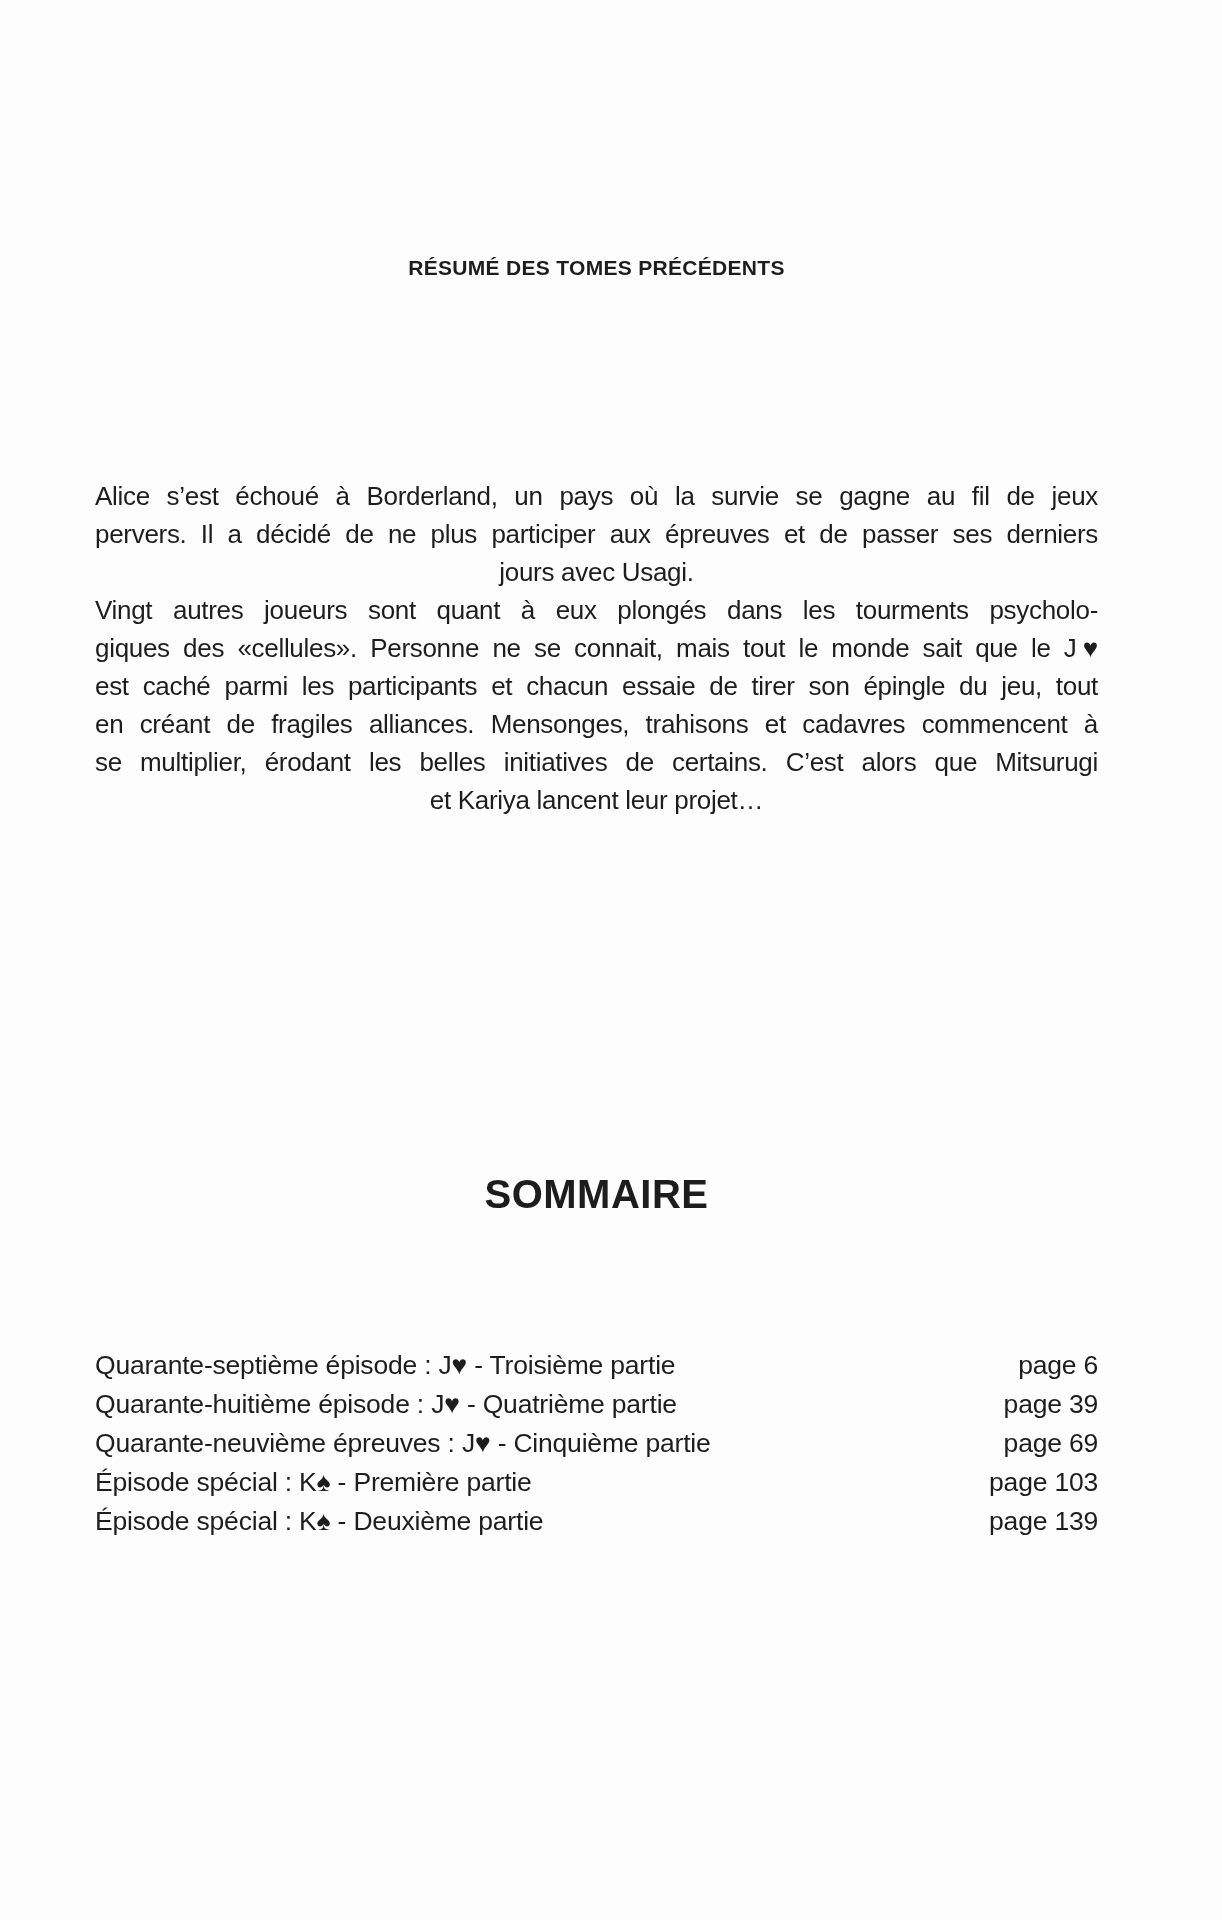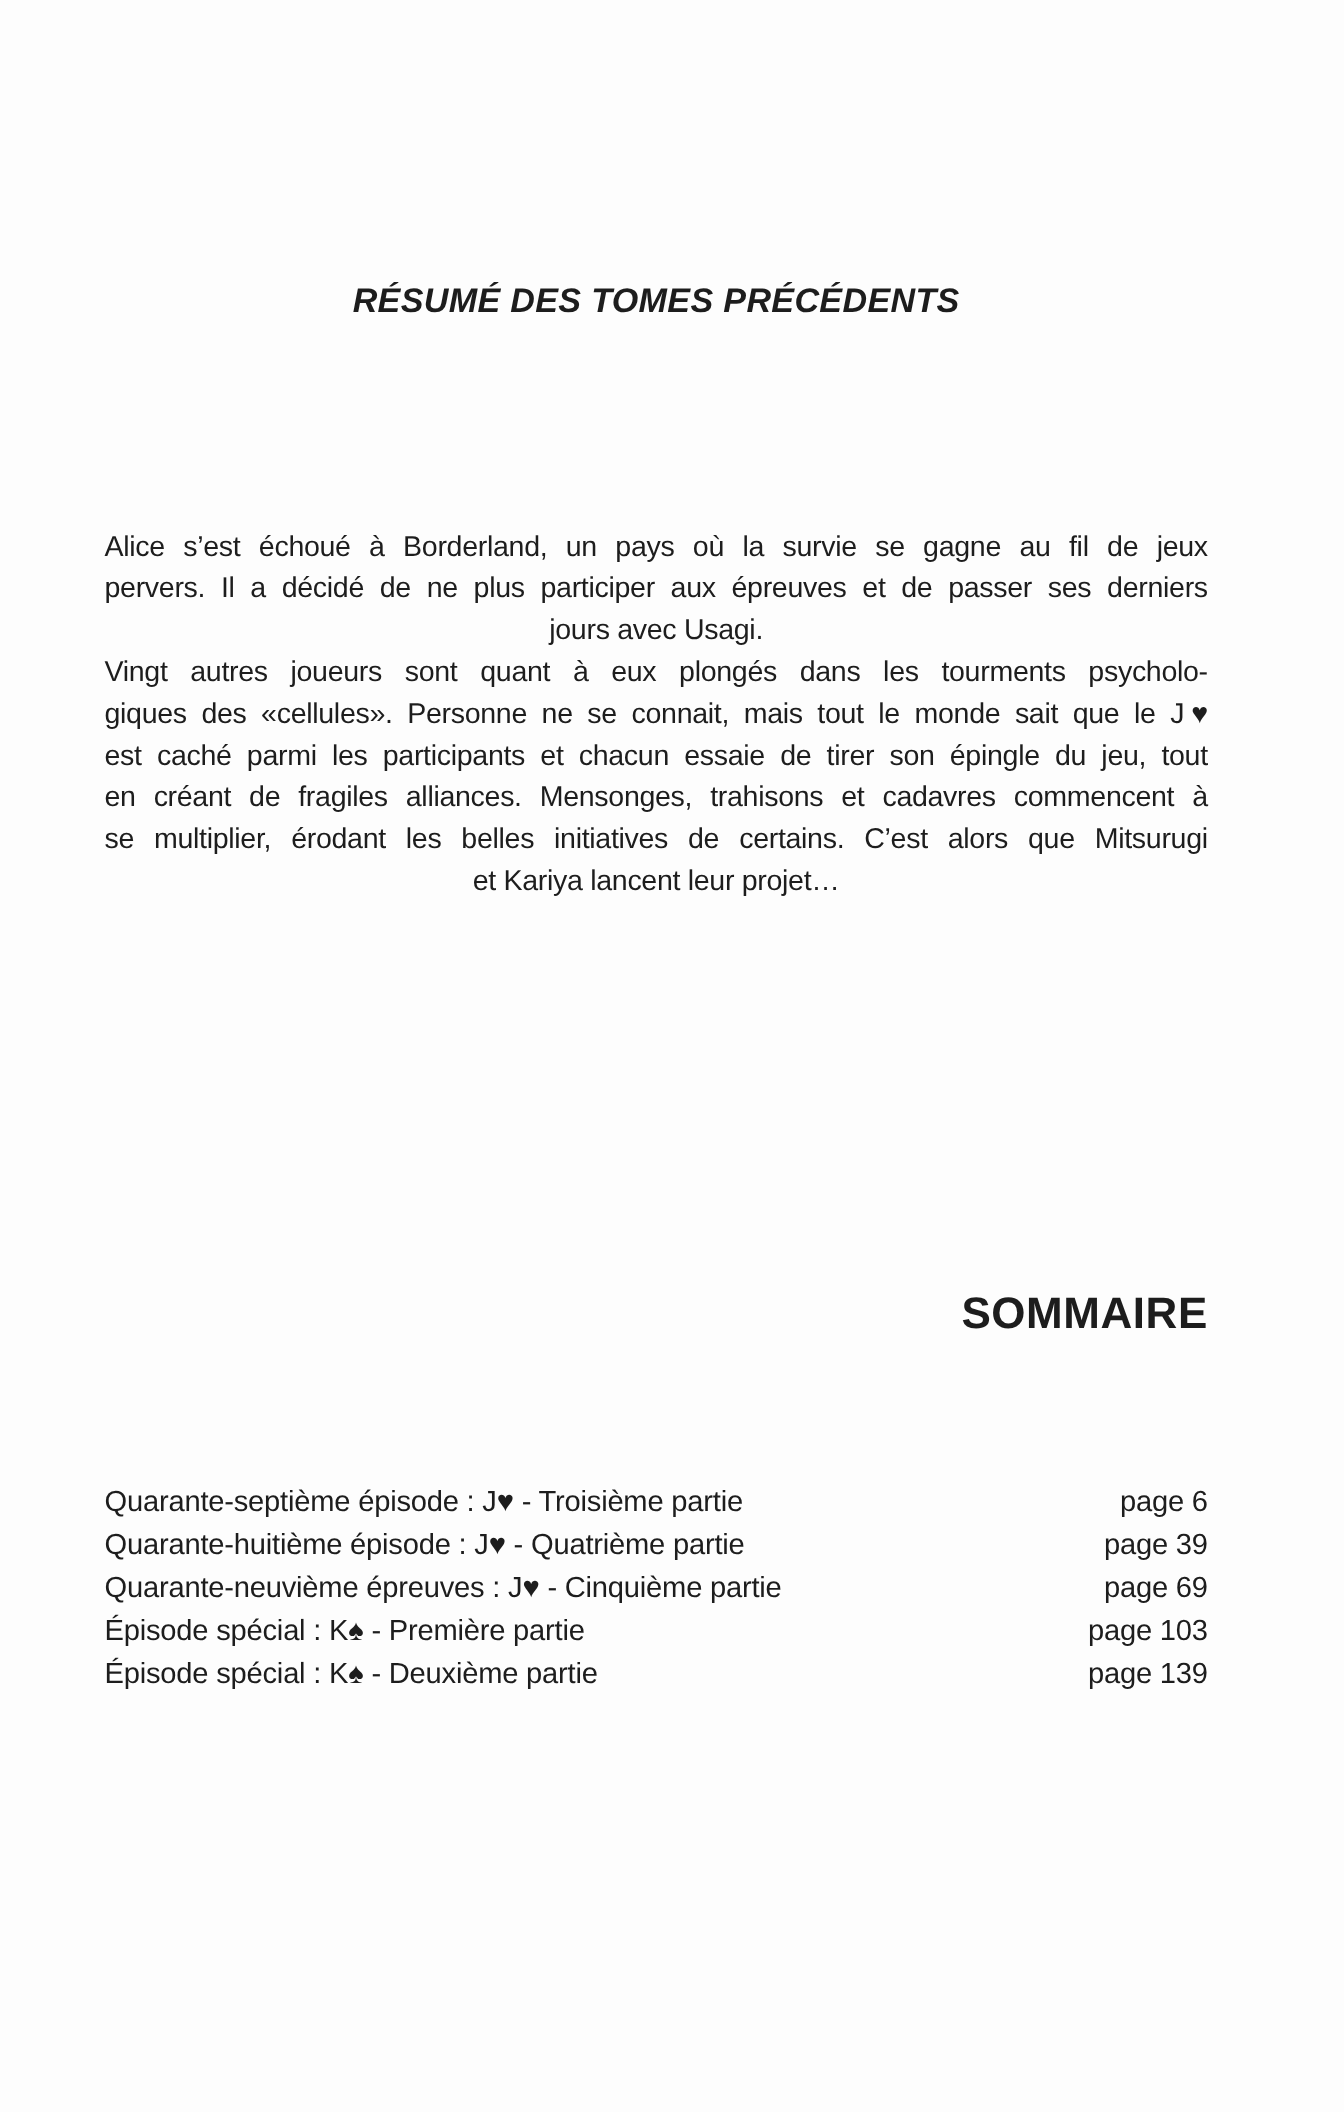"RÉSUMÉ DES TOMES PRÉCÉDENTS" .resume-title { font-size: 31px -> 21px; font-style: italic -> none }
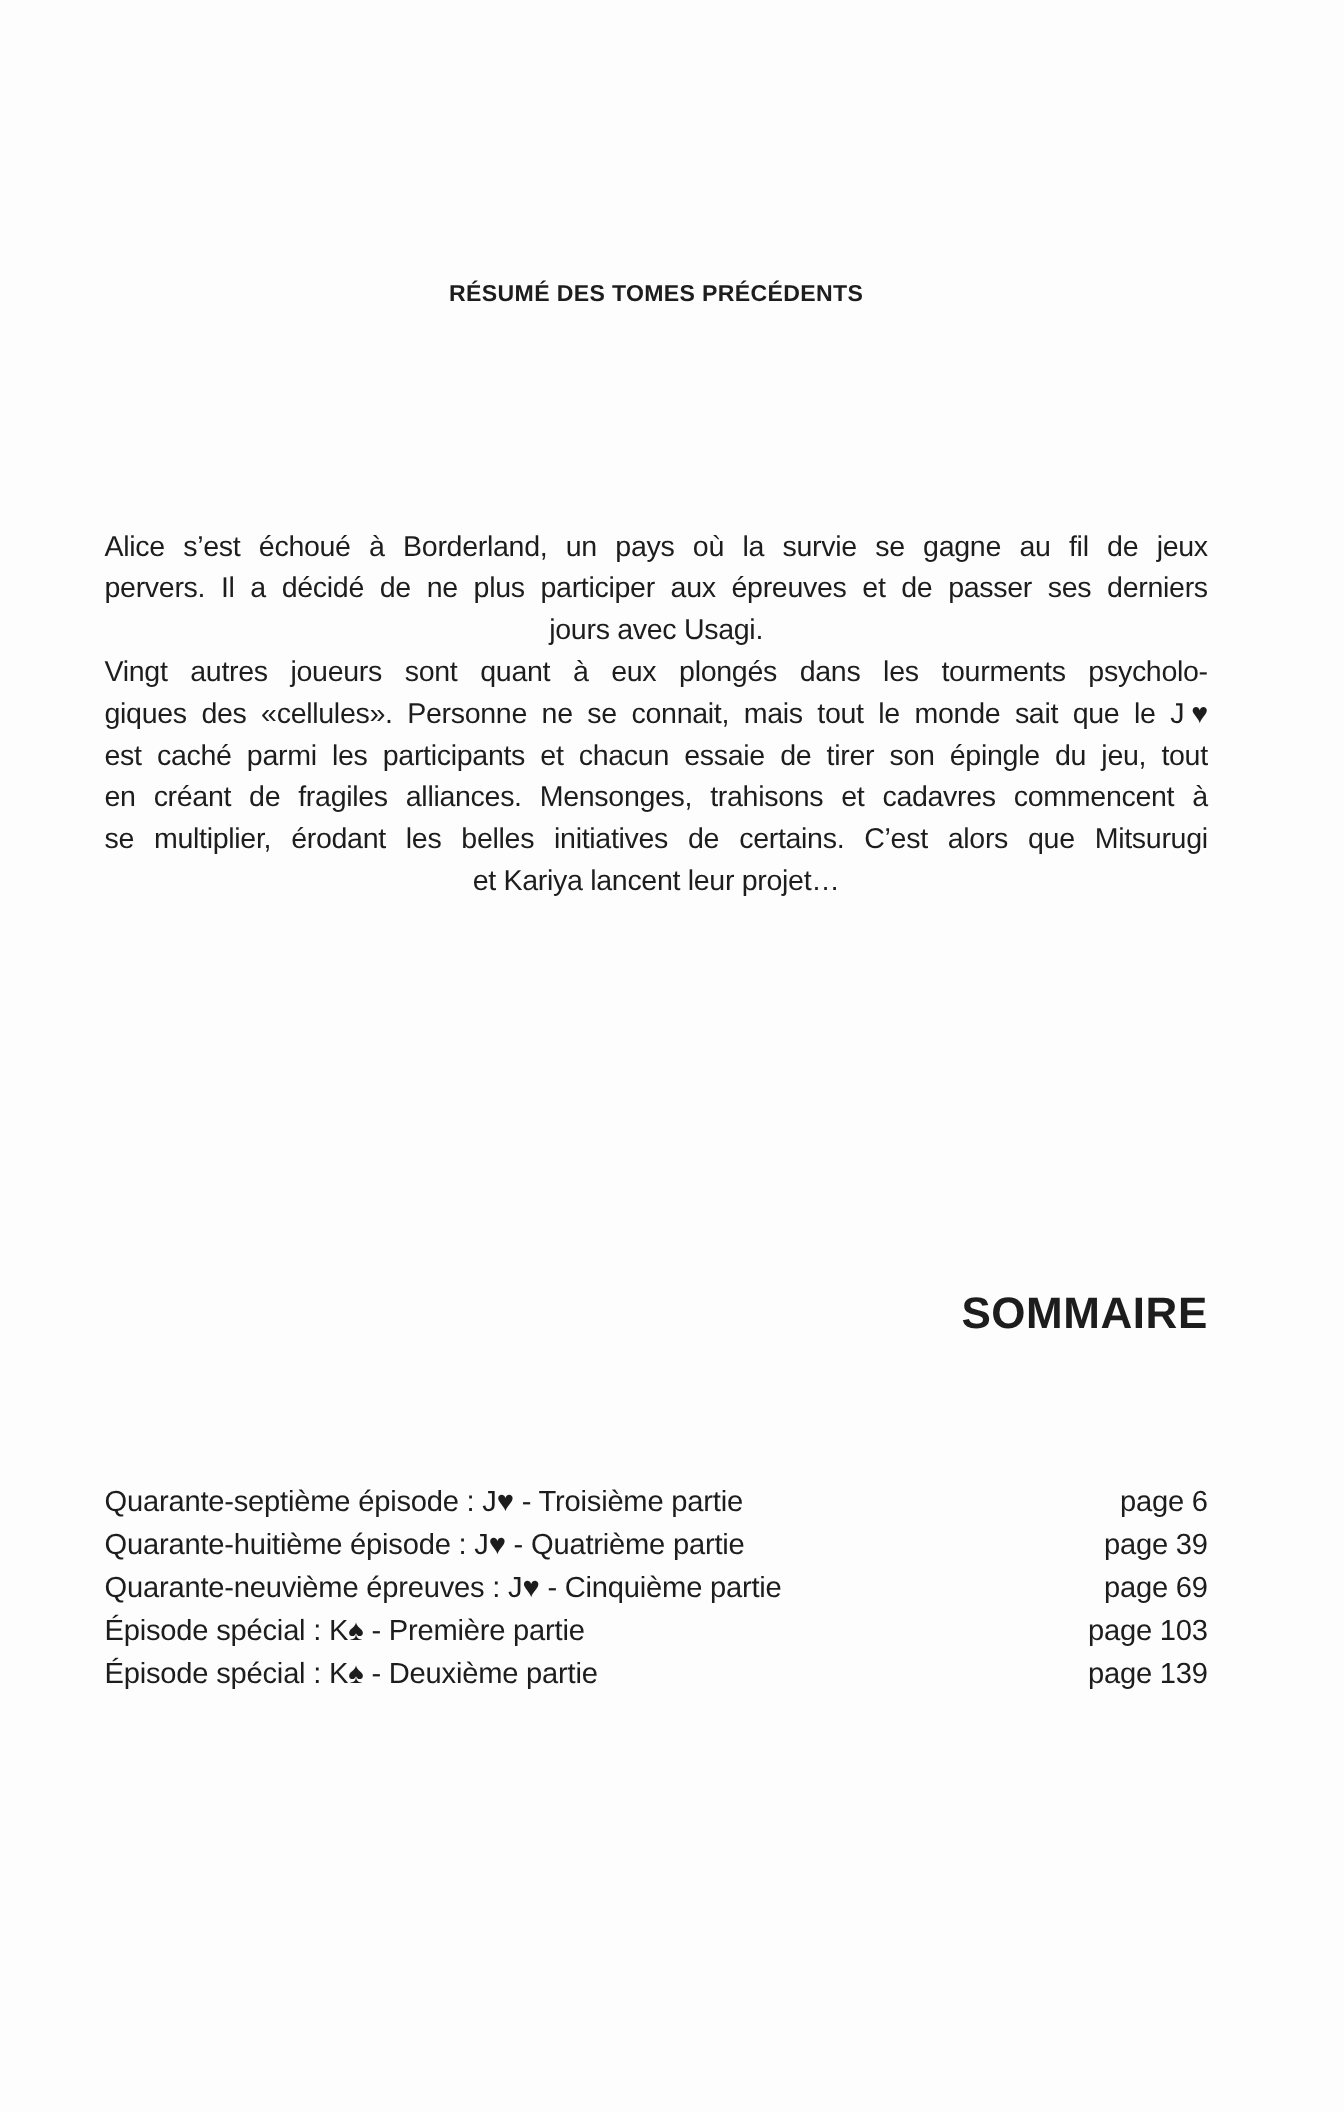"SOMMAIRE" .sommaire-title { text-align: right -> center }
